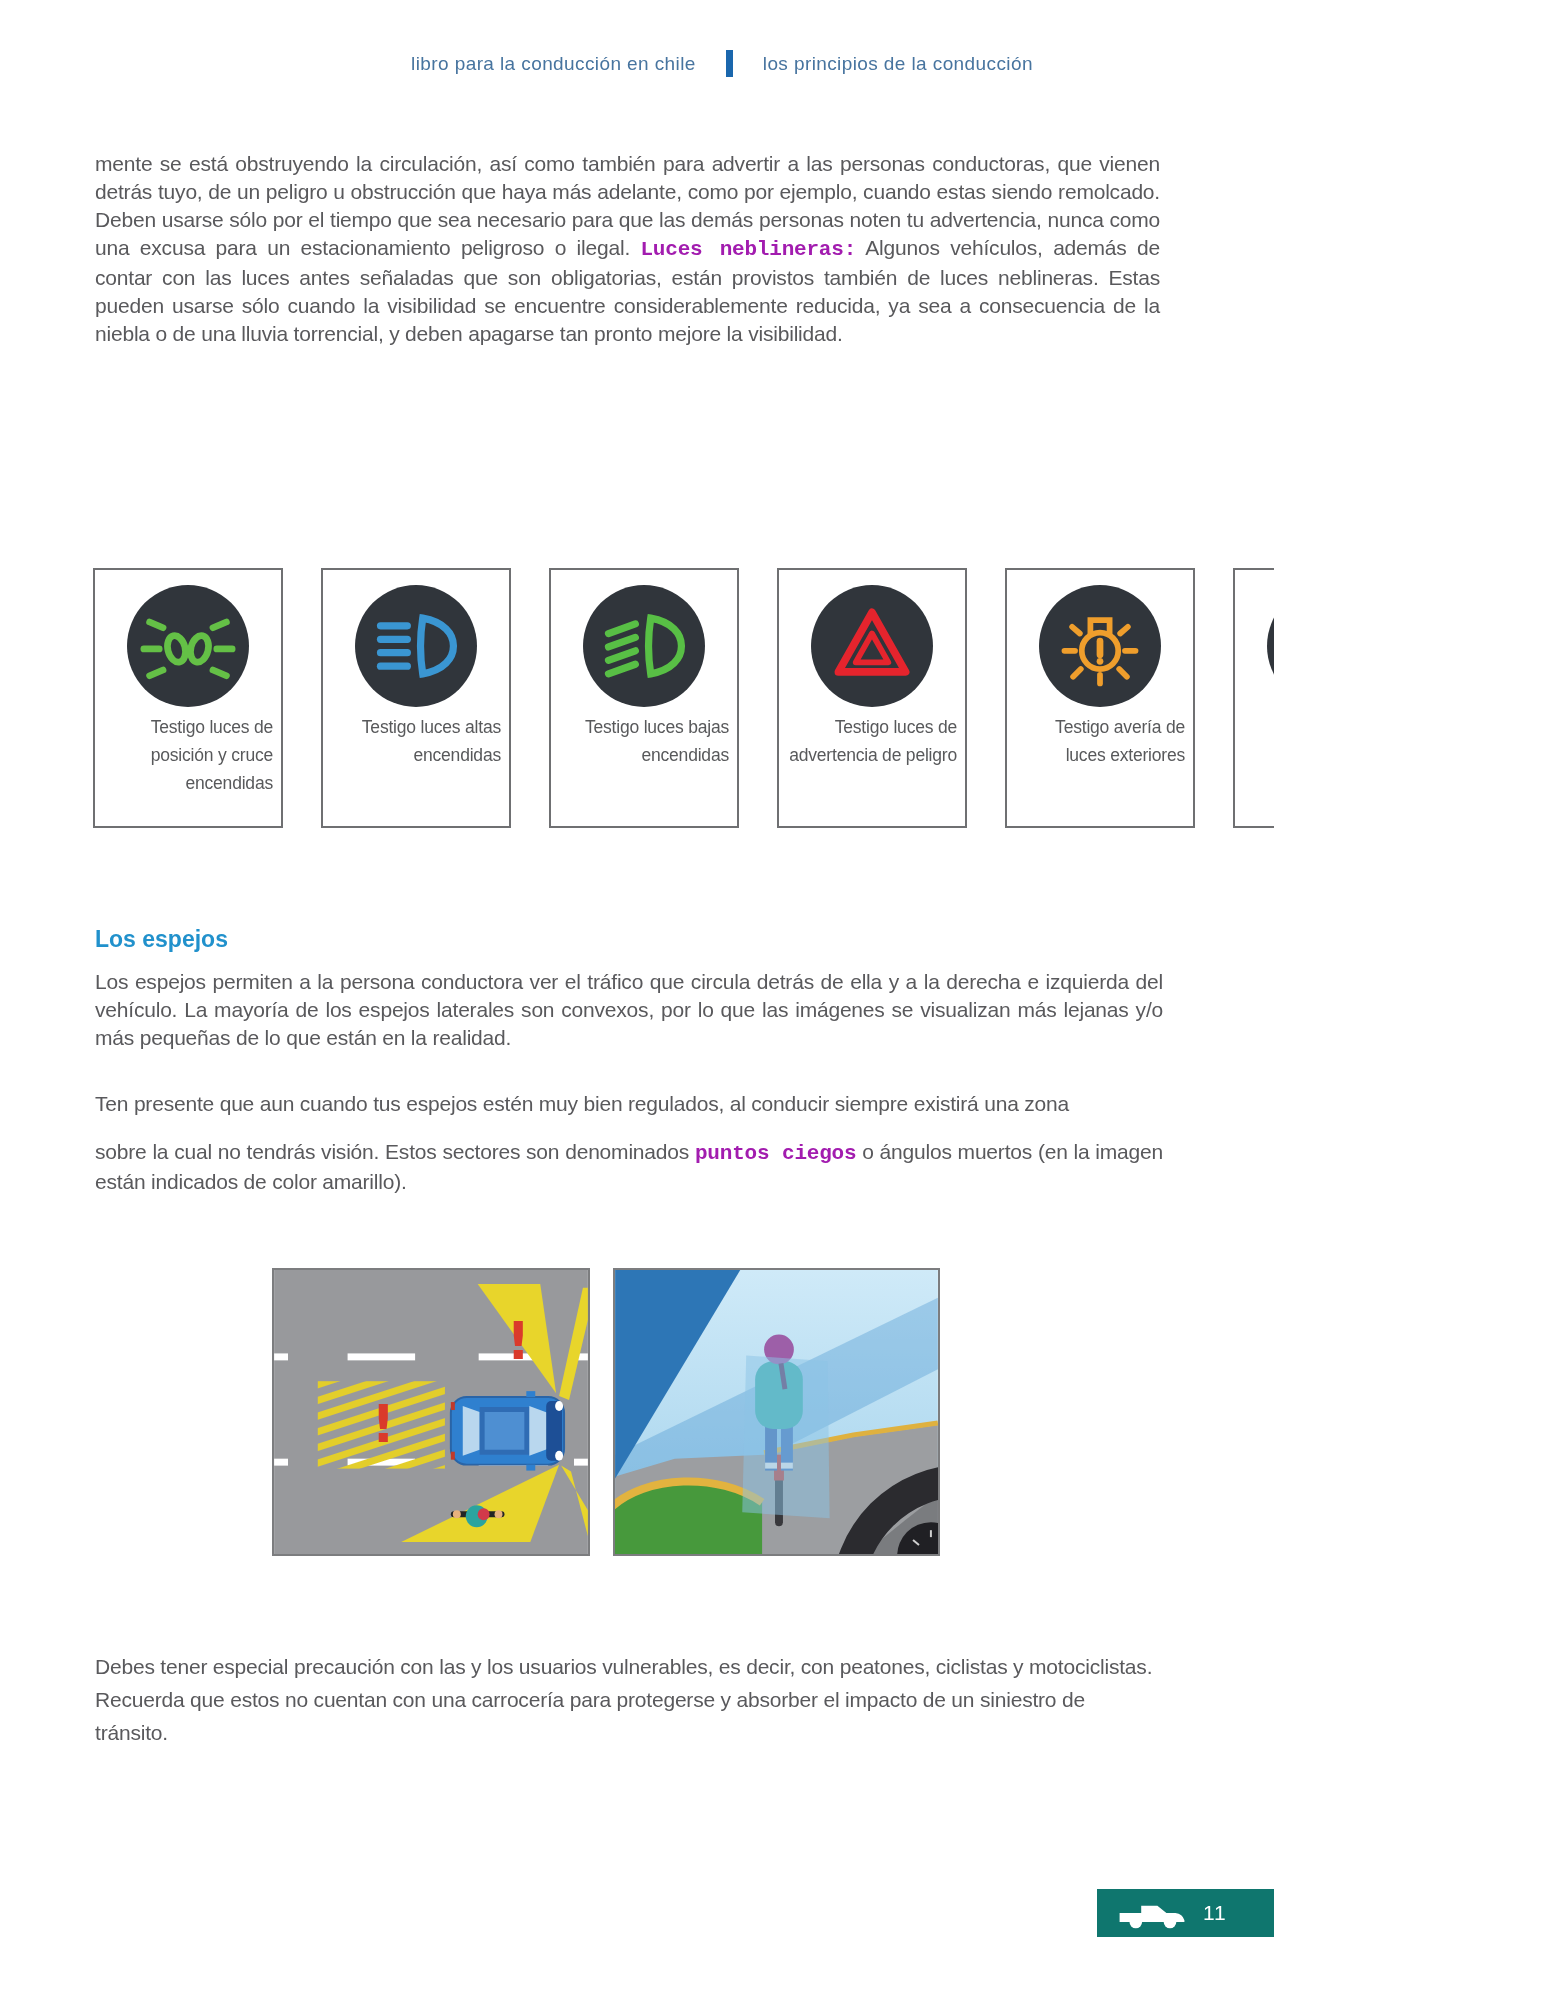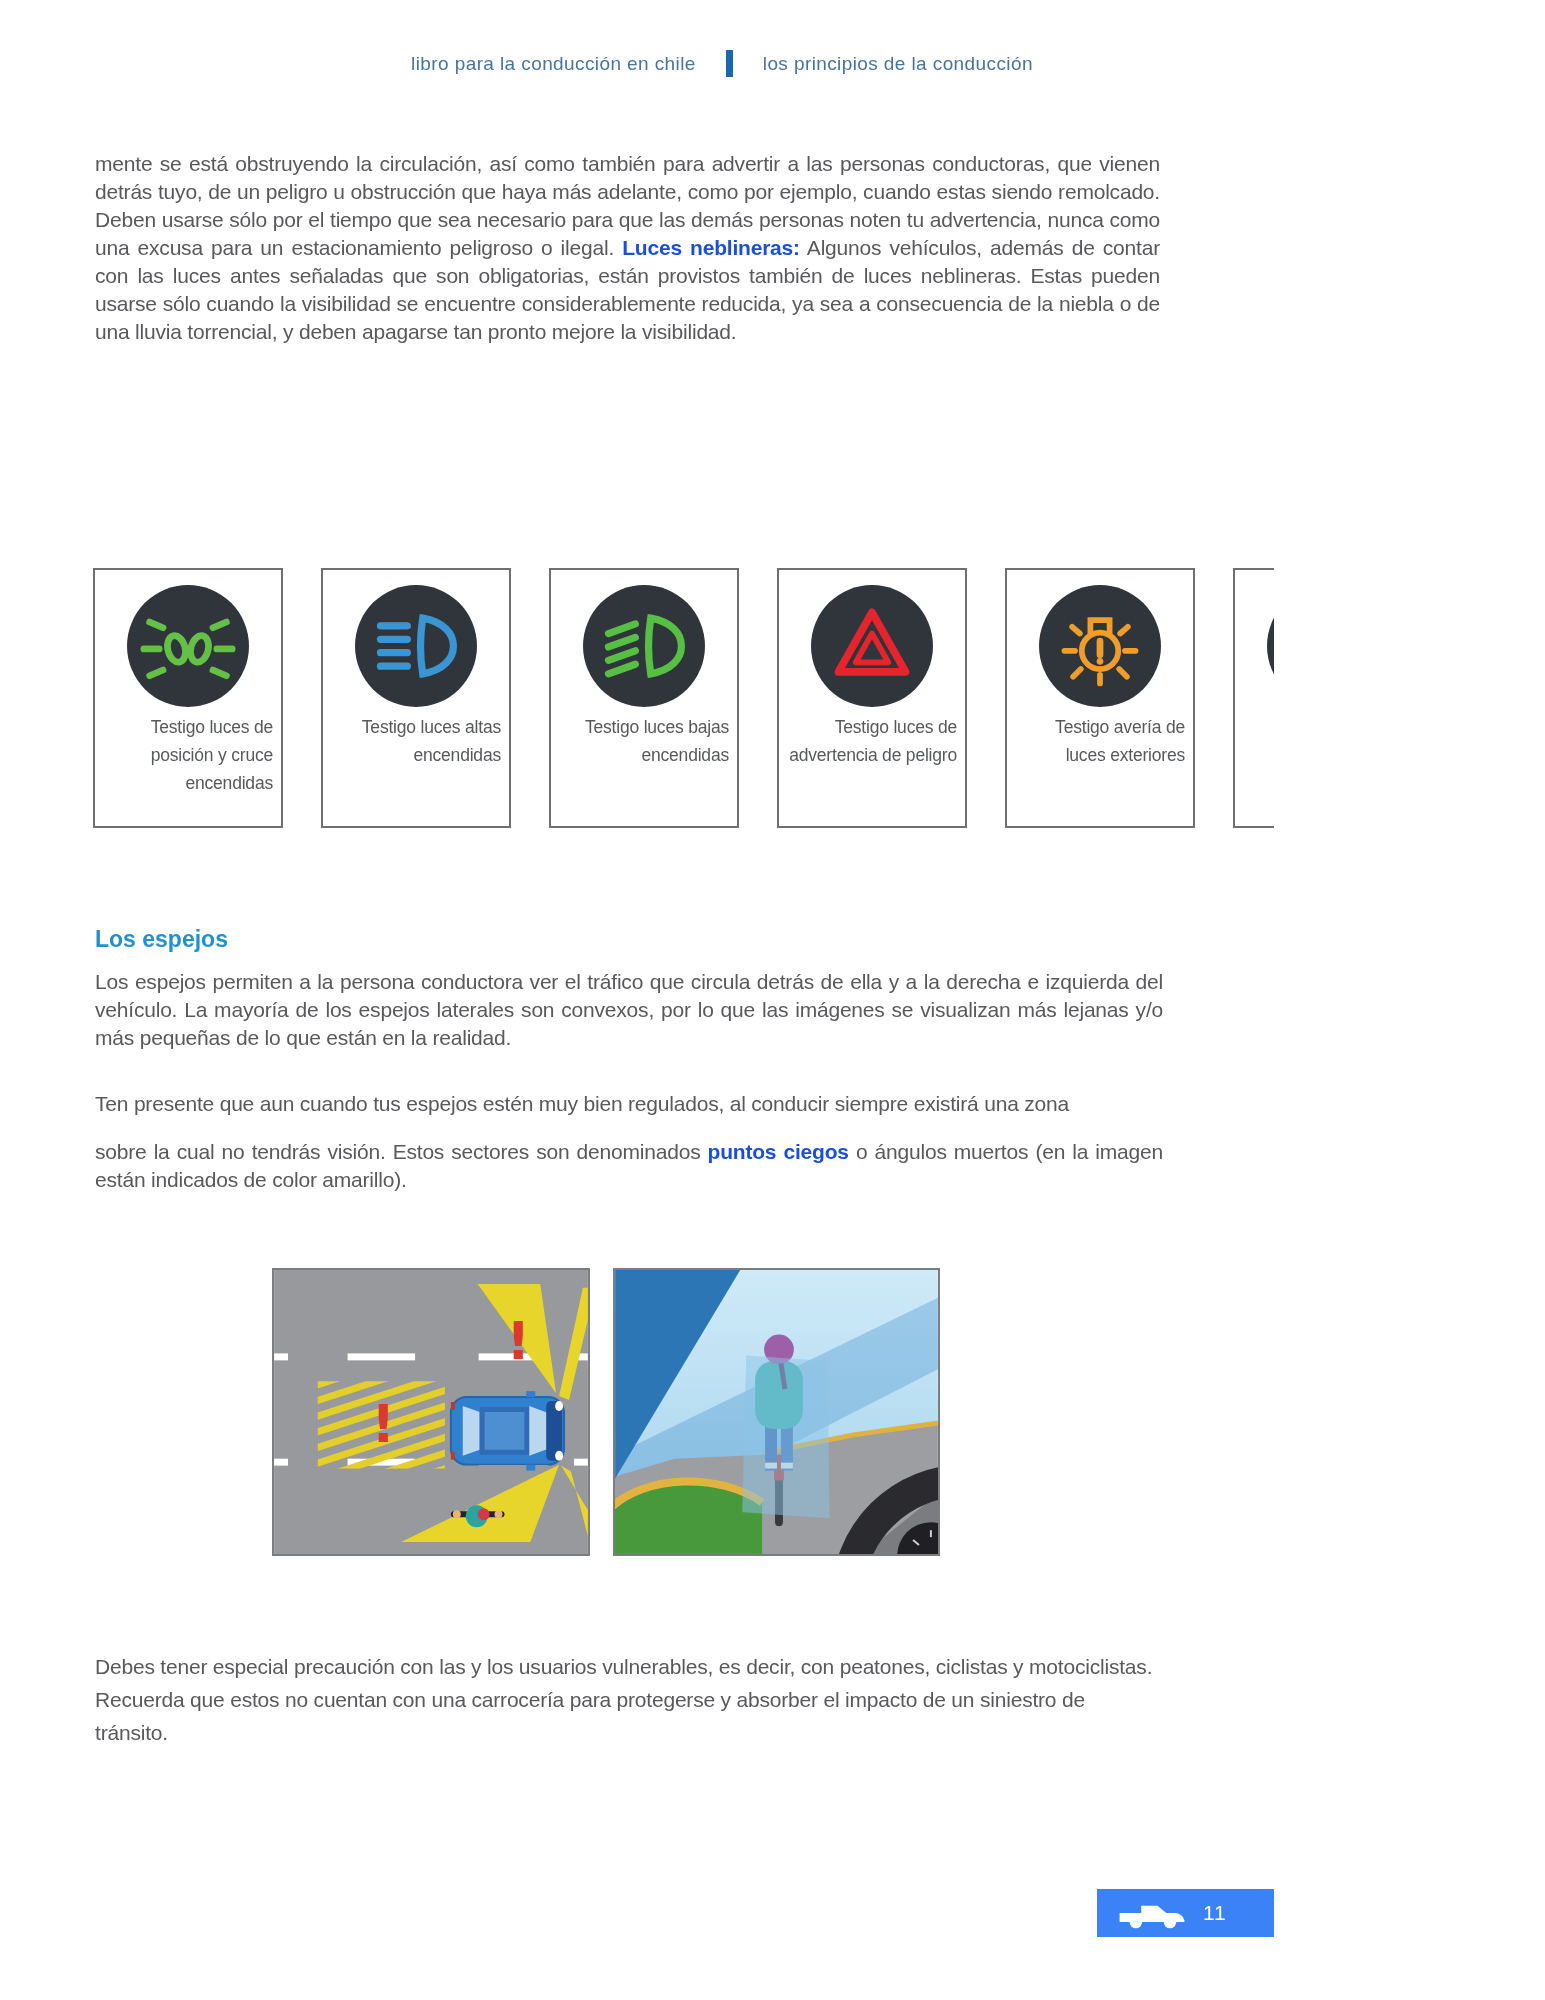"Luces neblineras:" .body-text b { color: #1d4ed8 -> #a21caf; font-family: none -> Liberation Mono, monospace }
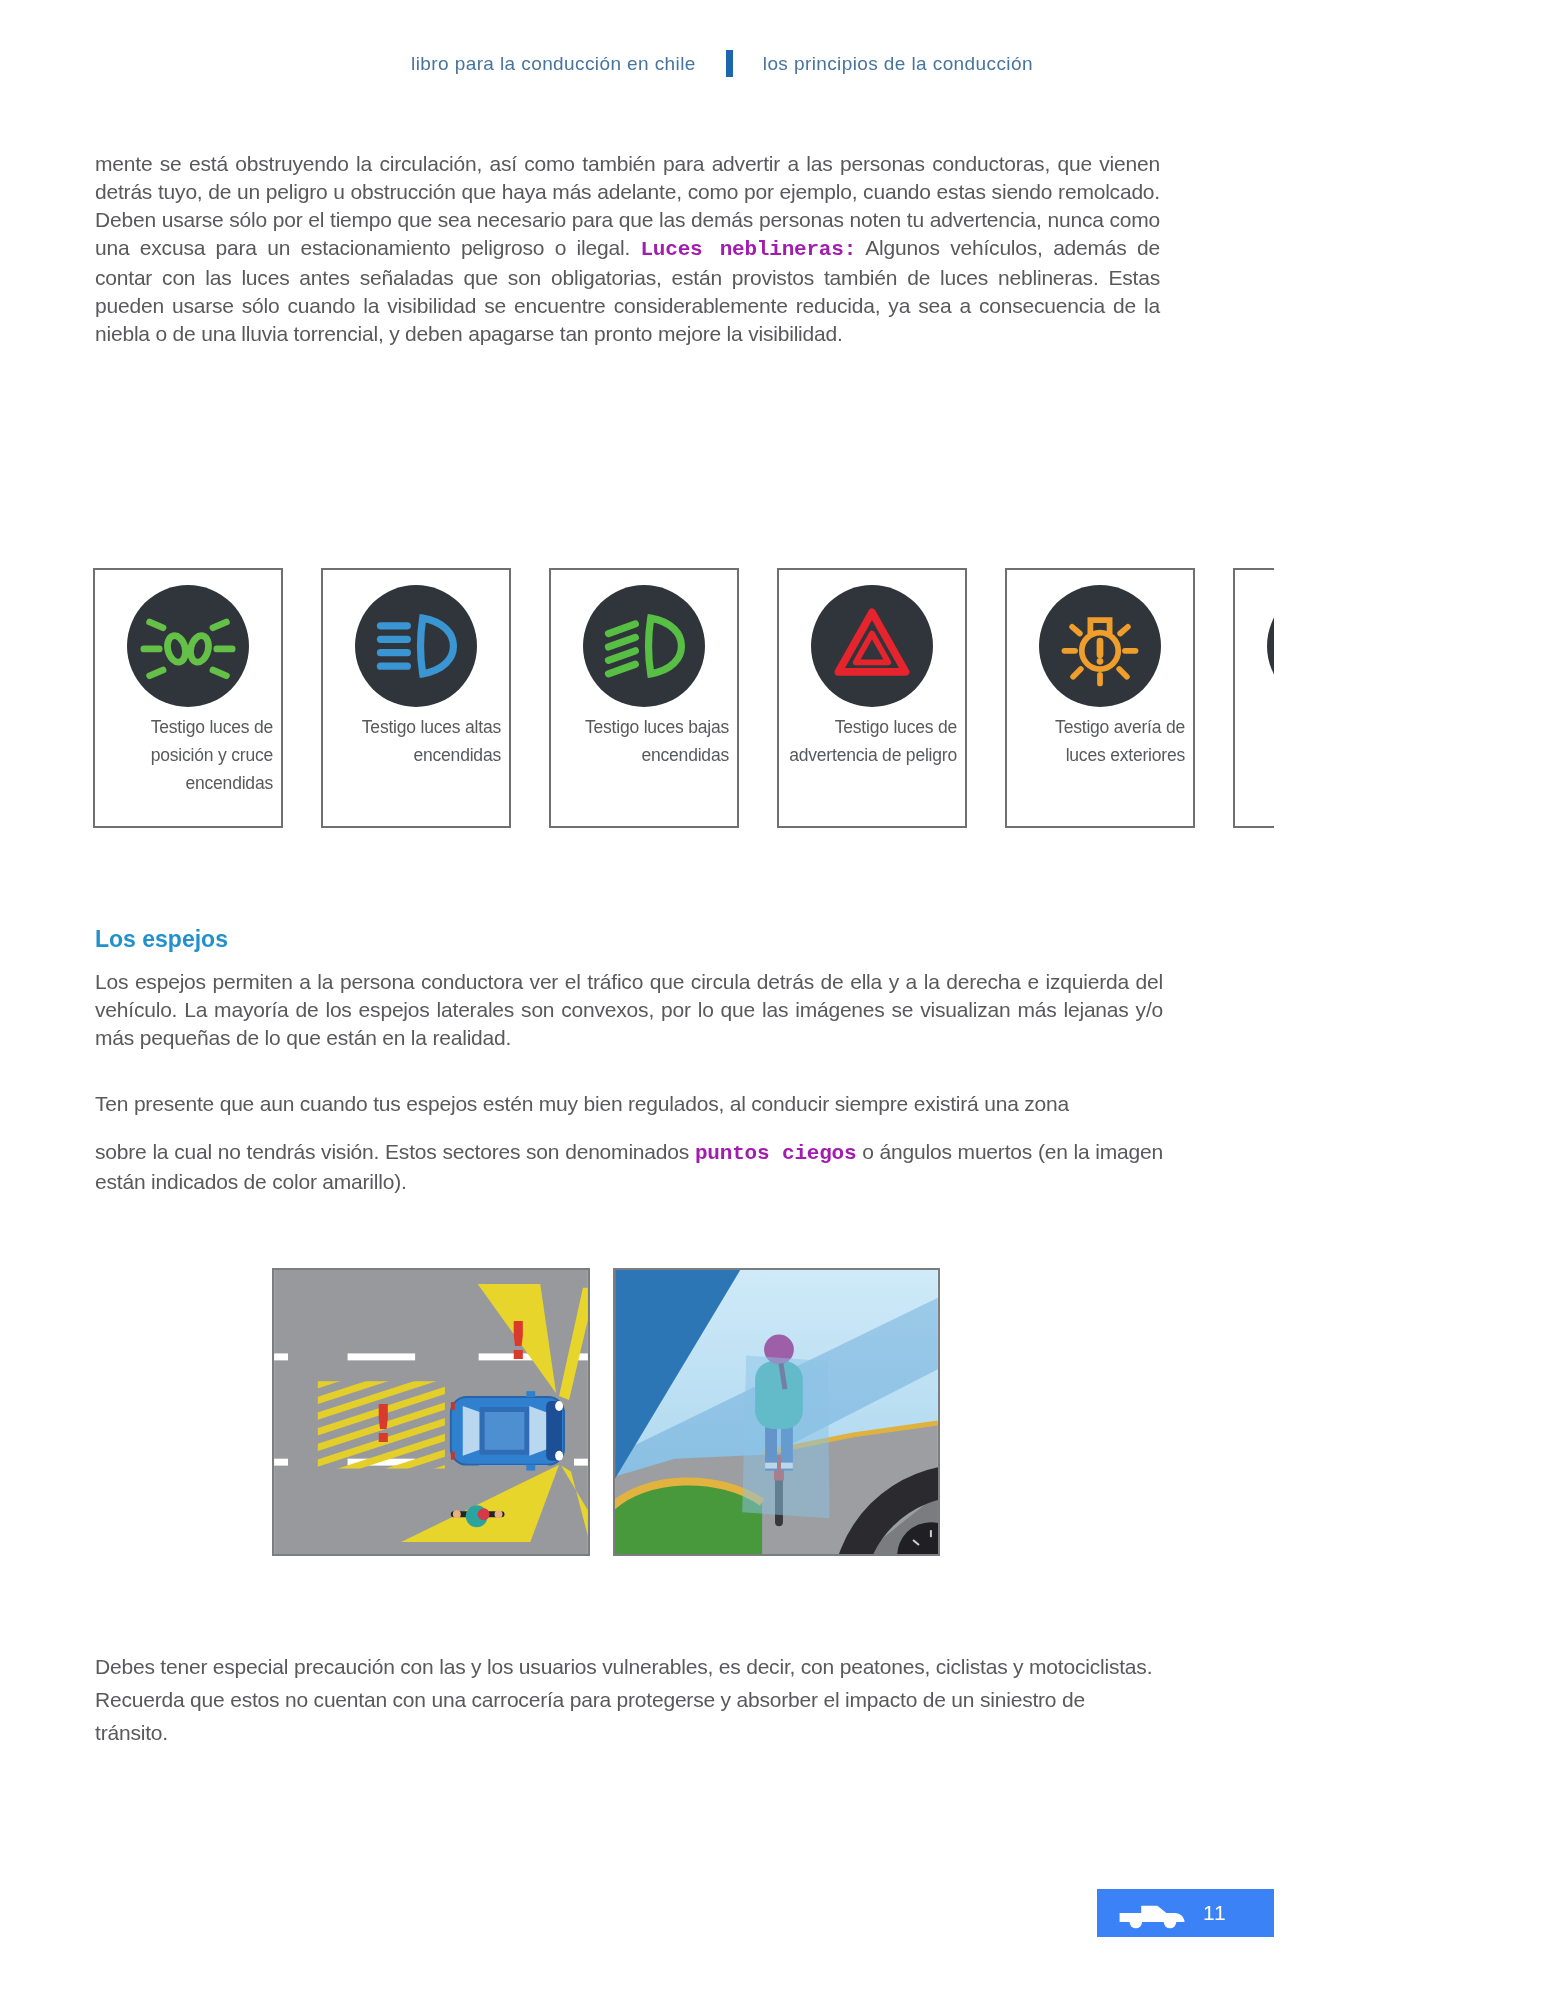"11" .footer-bar { background: #3b82f6 -> #0f766e }
